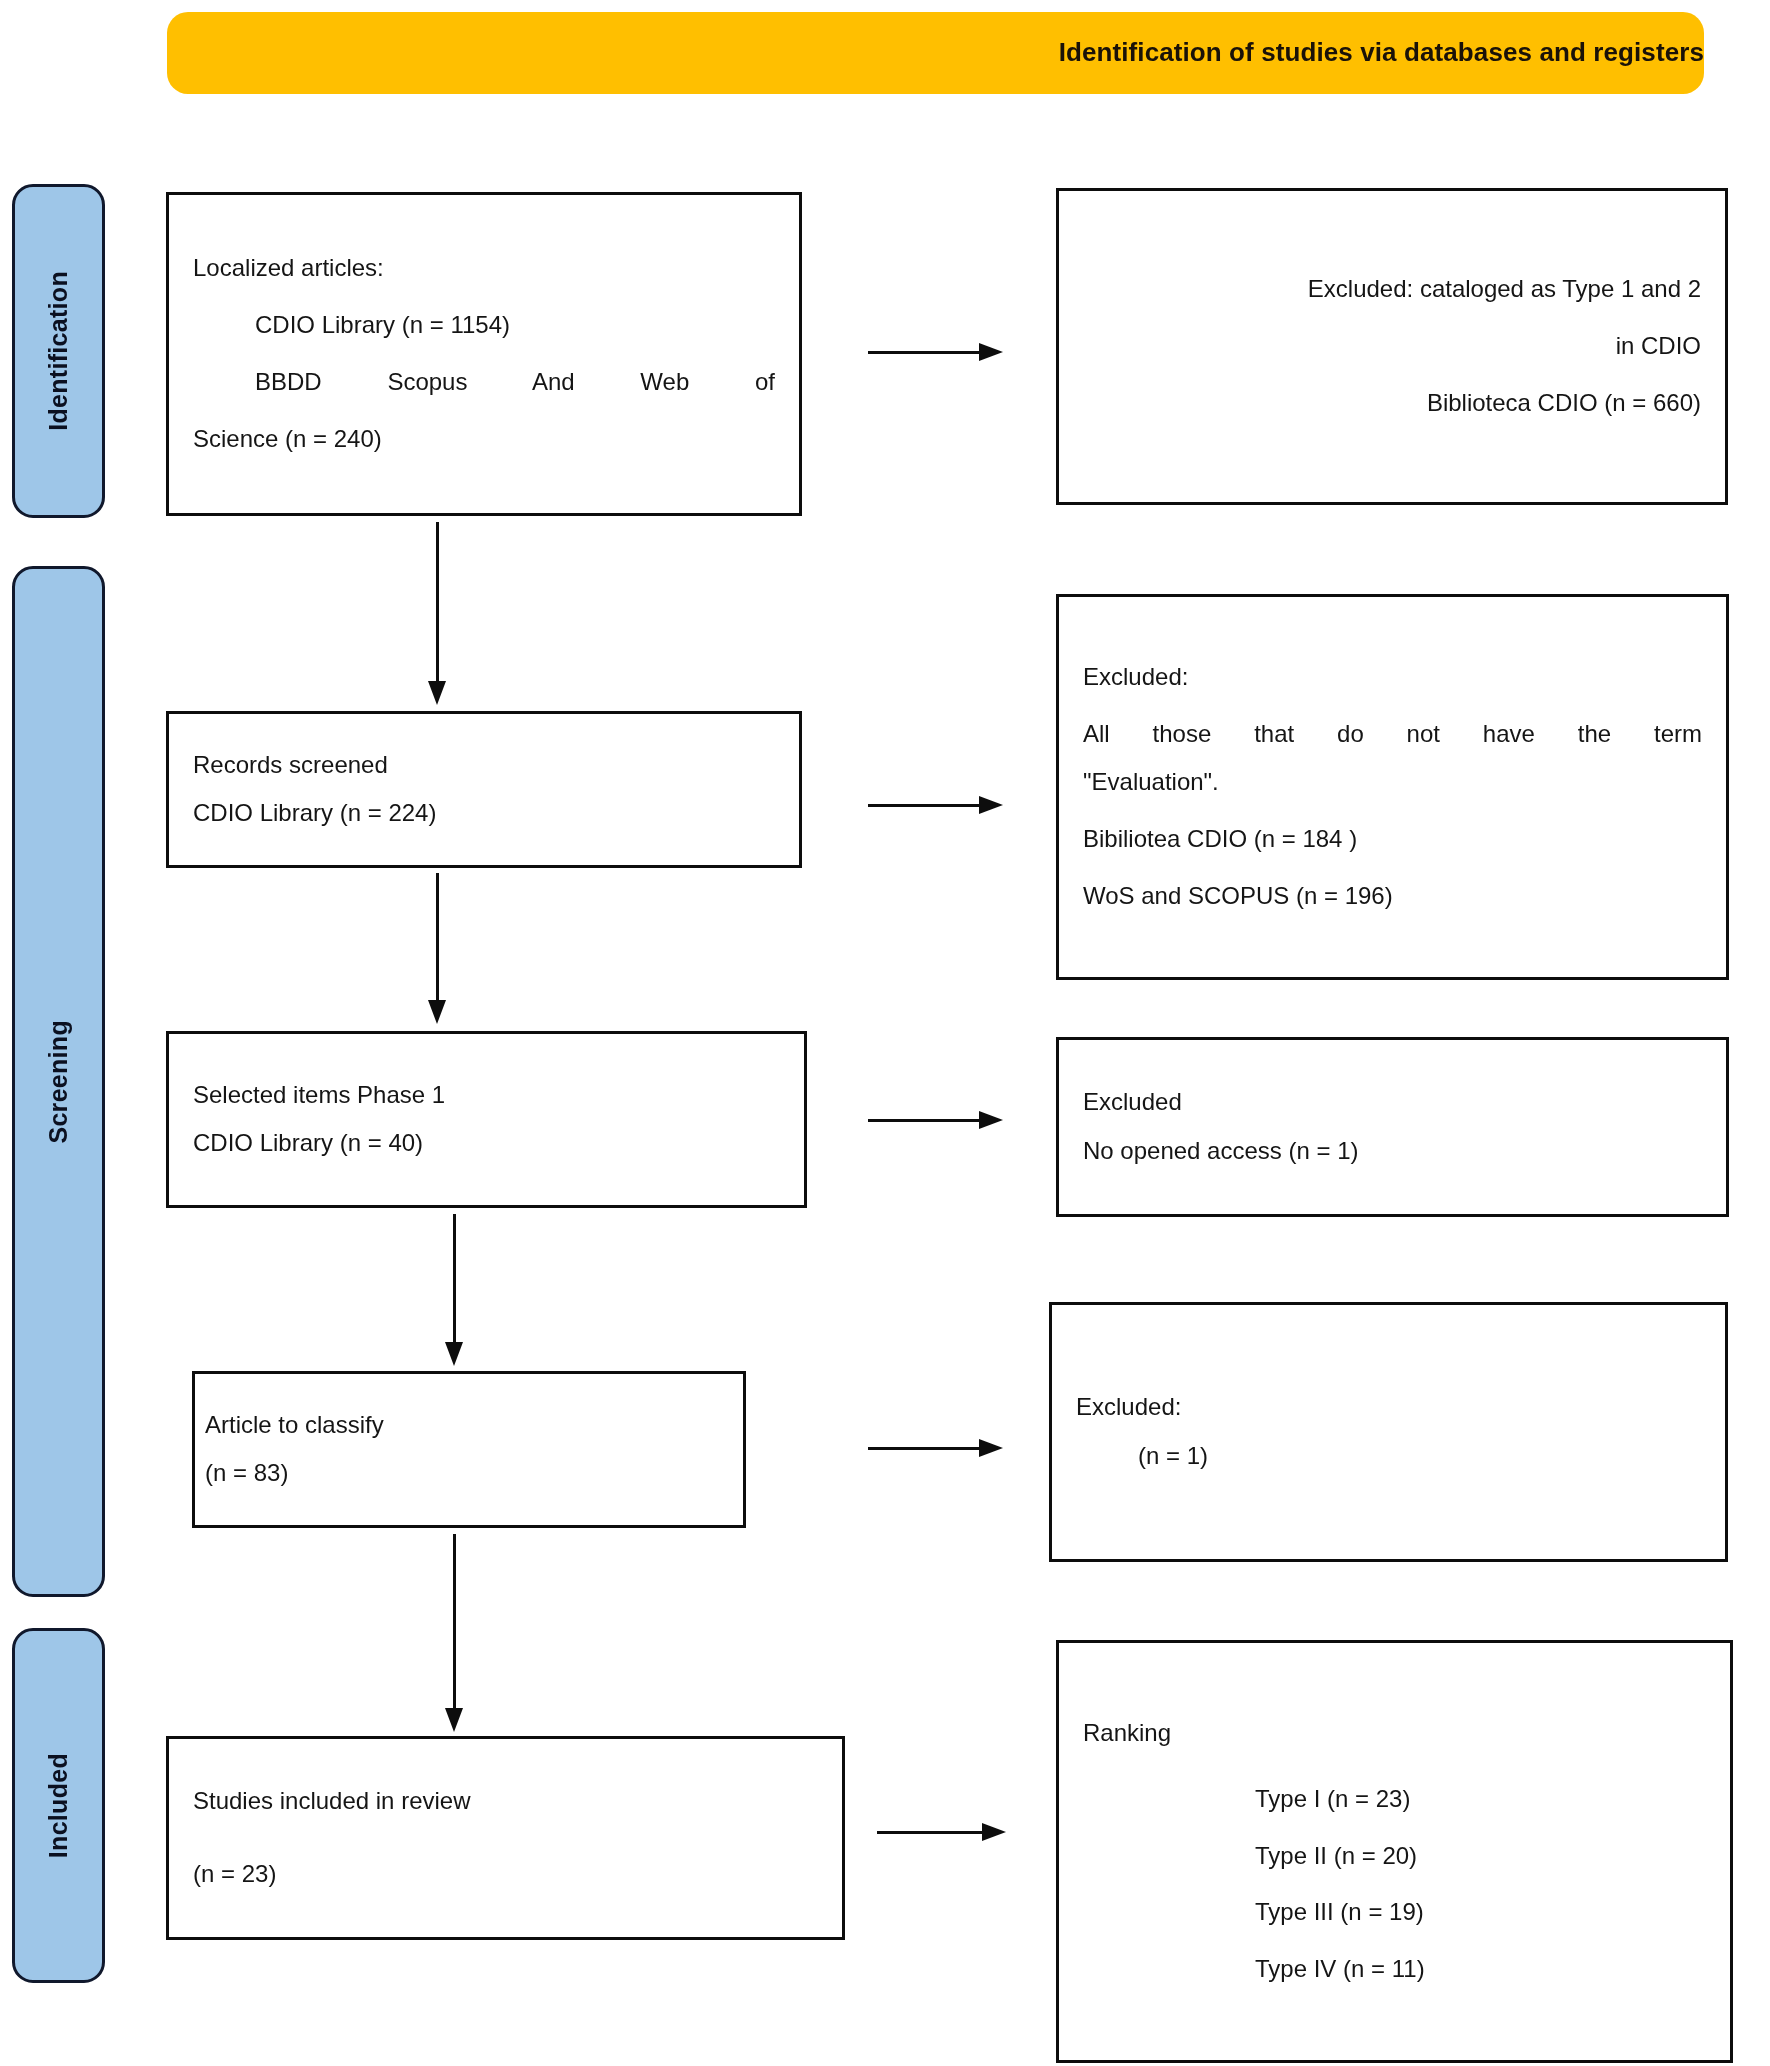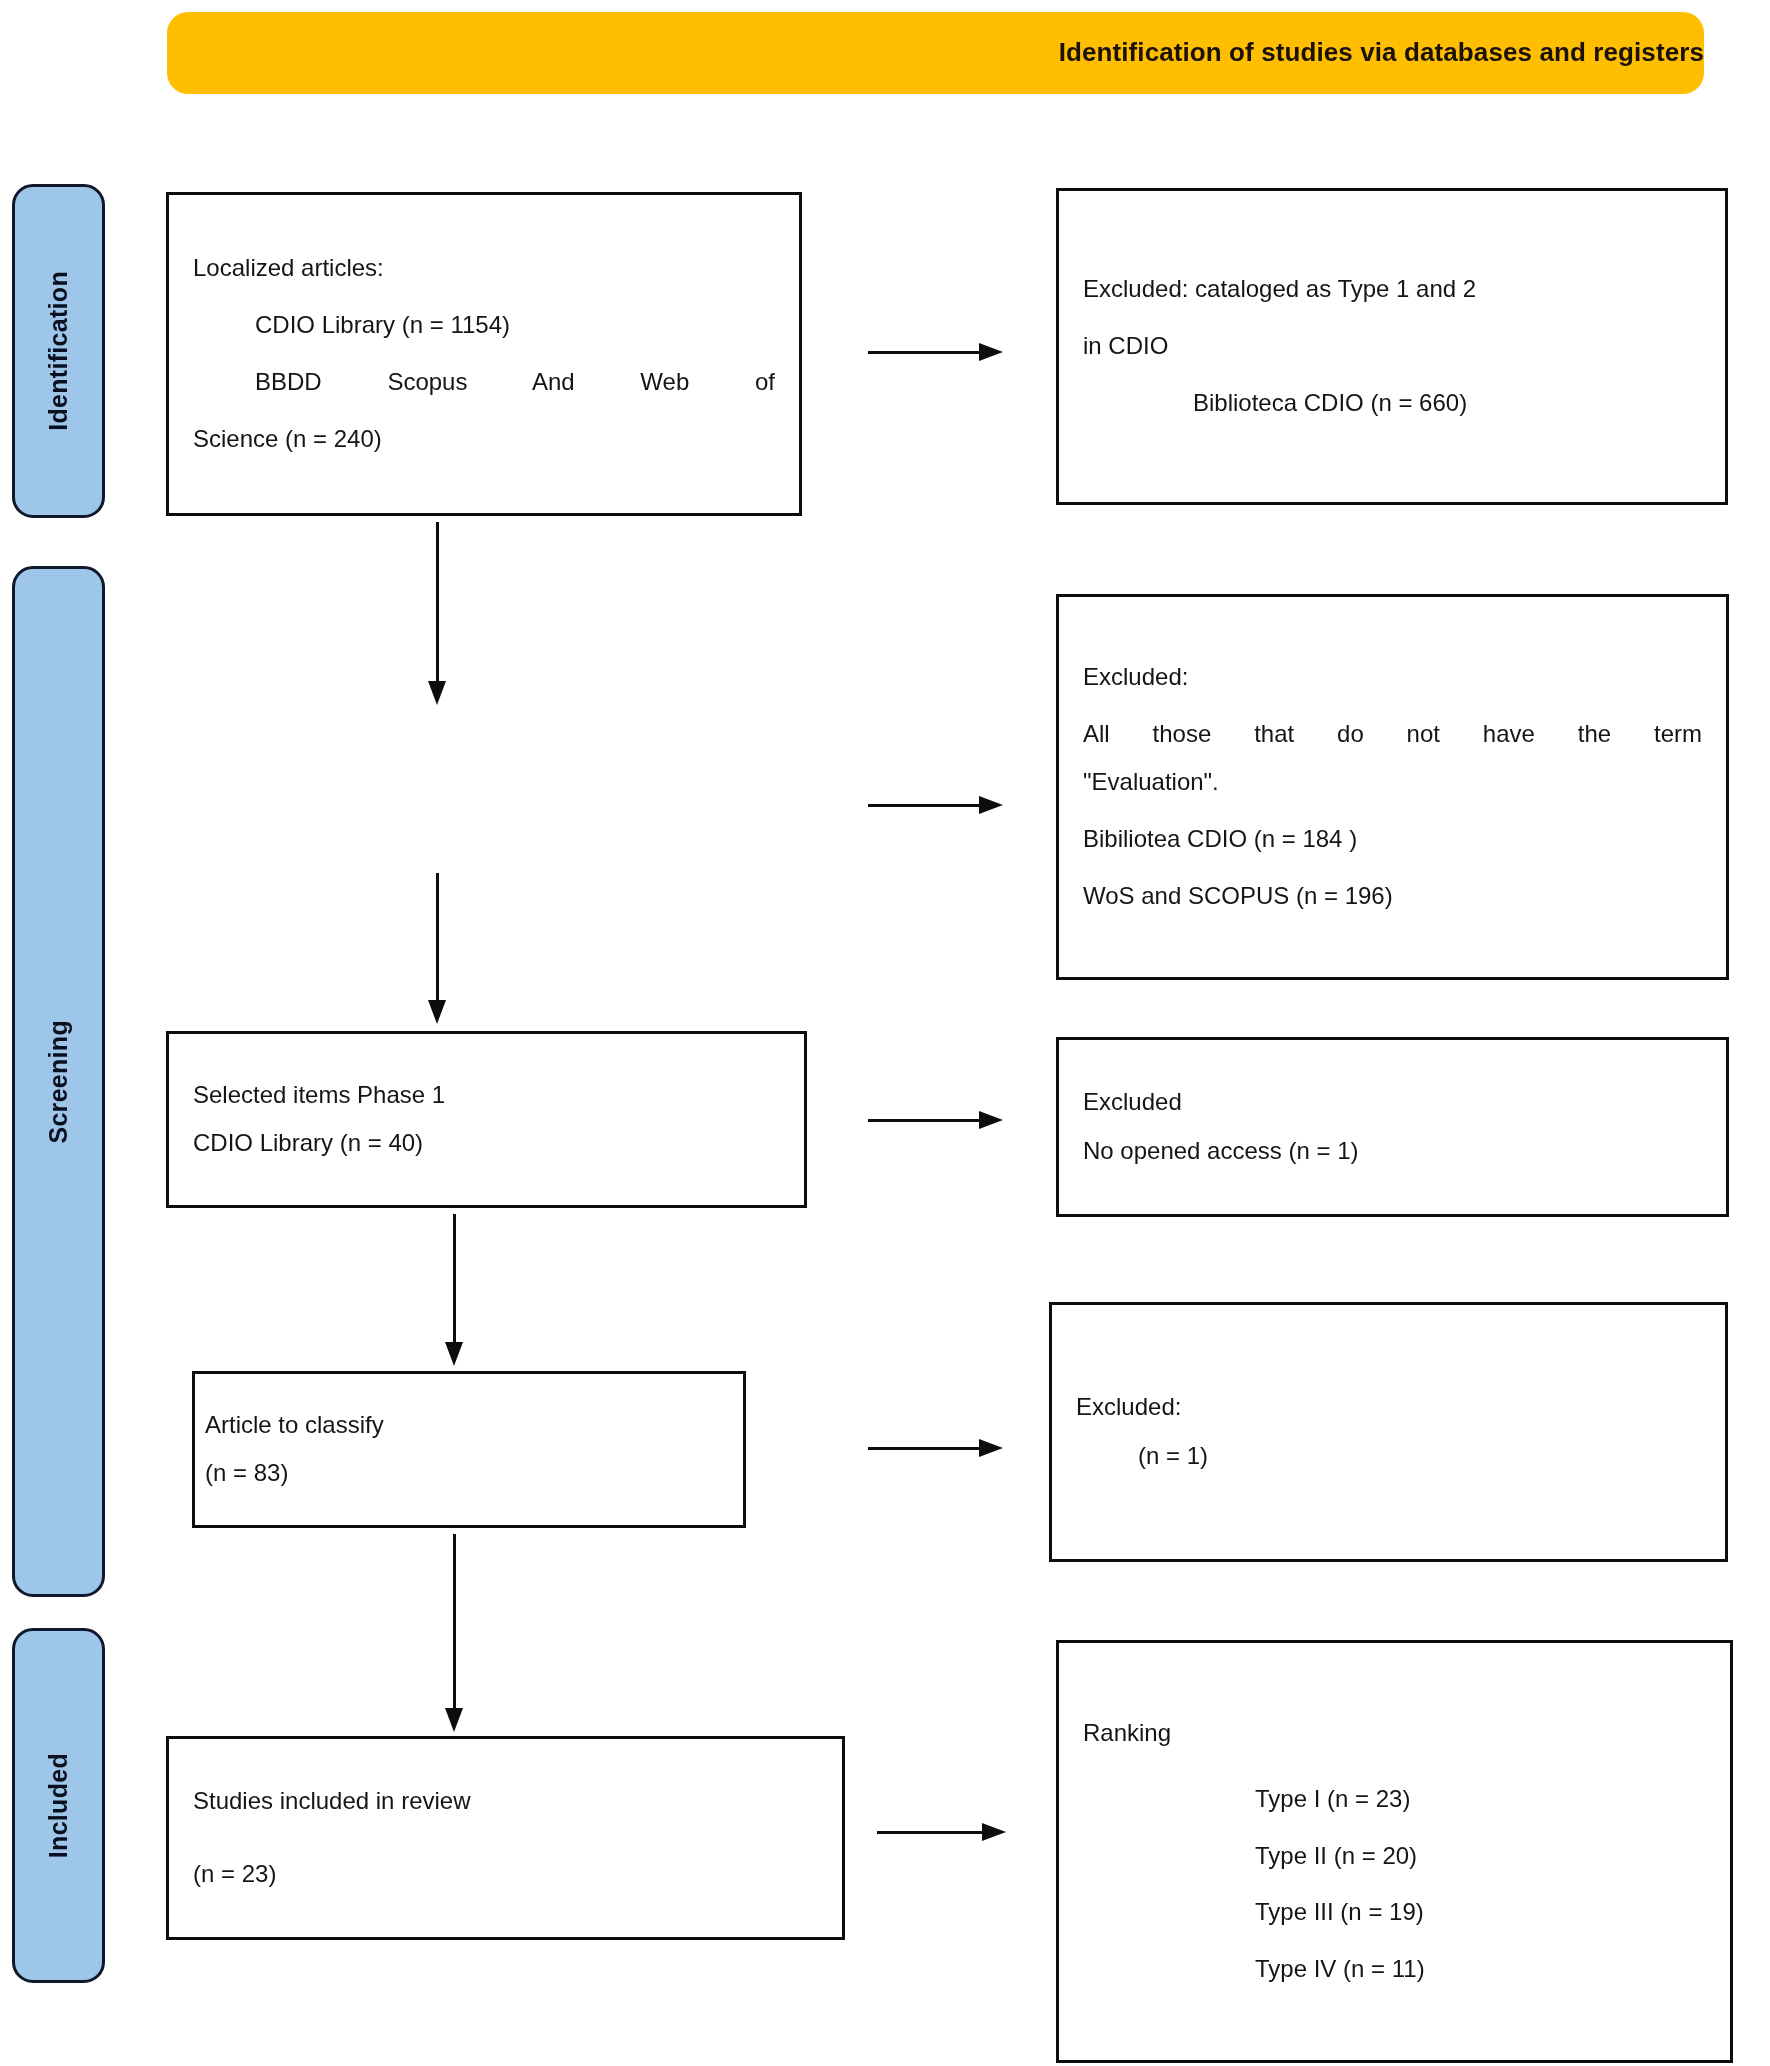"Excluded: cataloged as Type 1" #box-ex-type { text-align: none -> right }
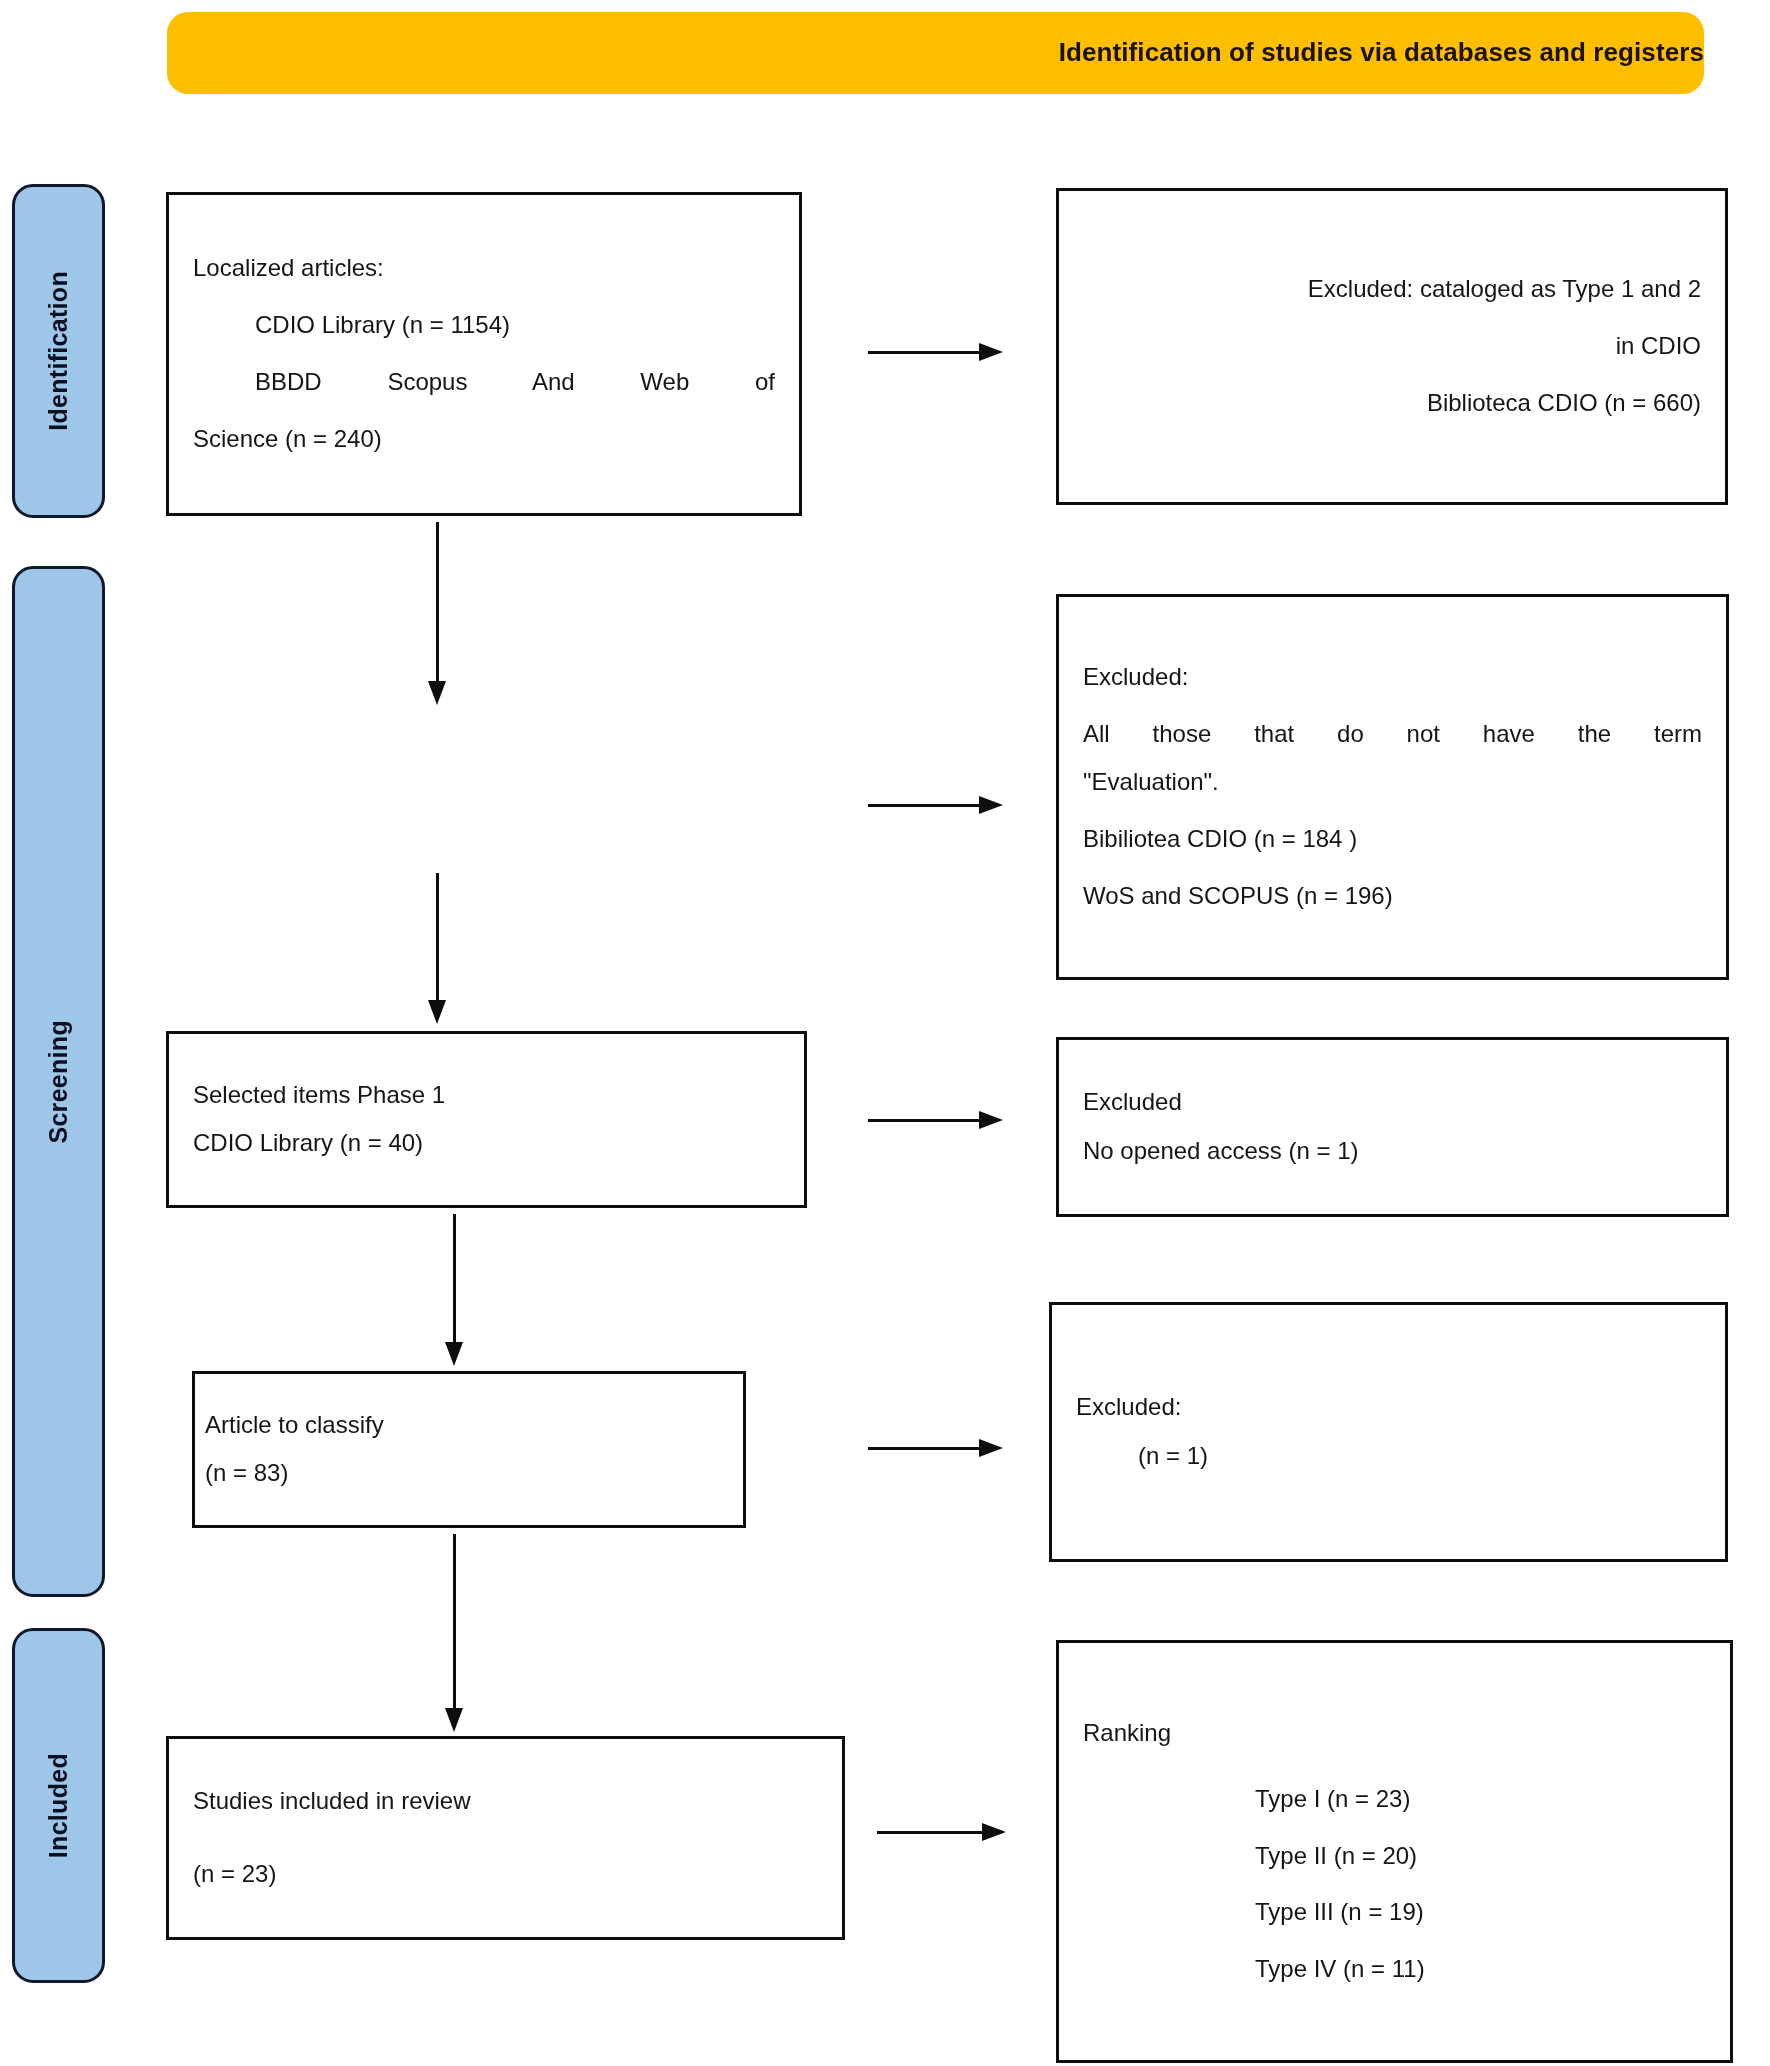"Records screened" div.box { html: none -> <div> <p>Records screened</p> <p>CDIO Library (n = 224)</p> </div> }
